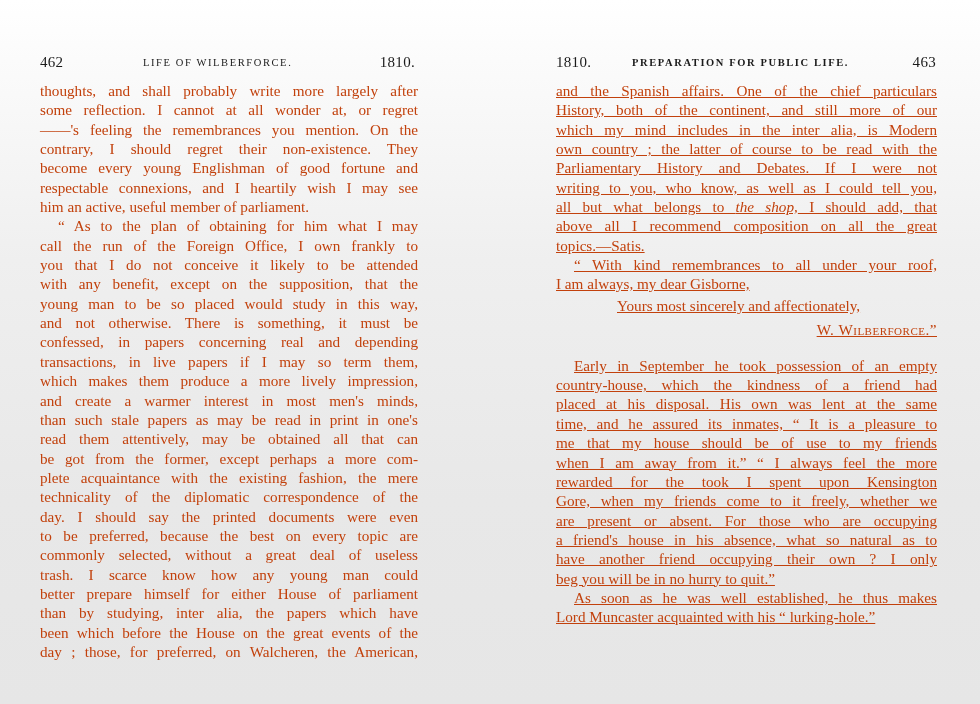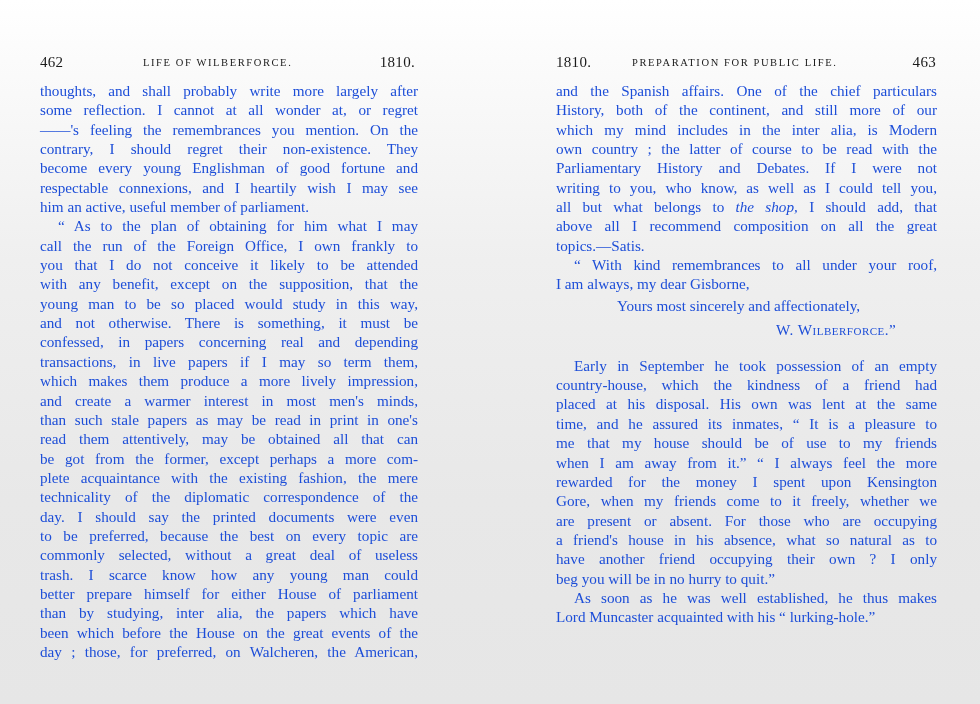"PREPARATION FOR PUBLIC LIFE." .page-right .rh-title { font-weight: none -> bold }
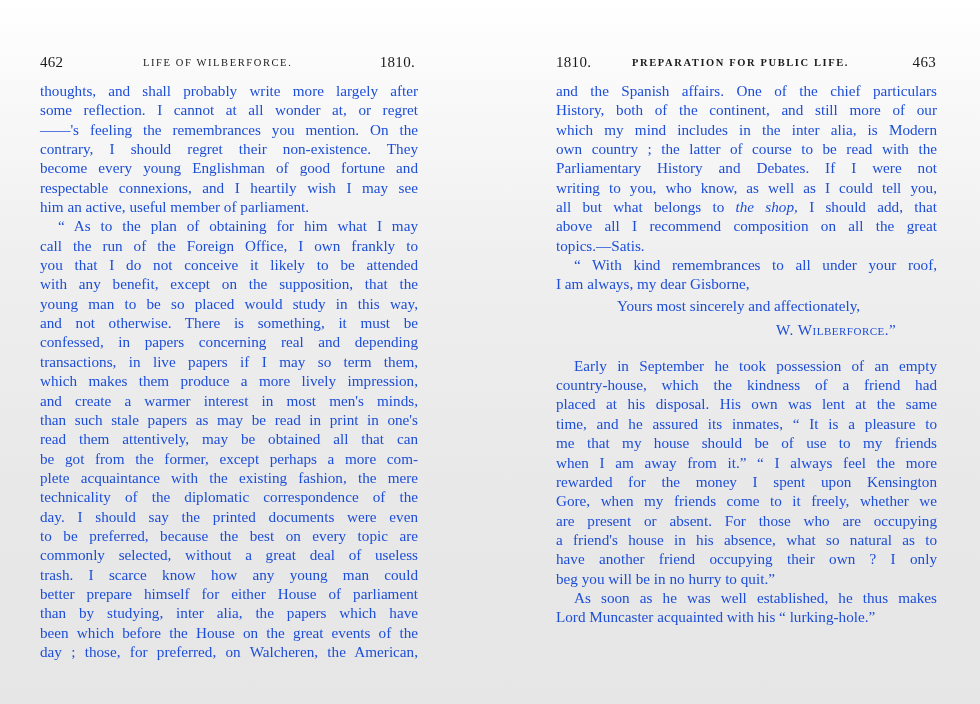"thoughts, and shall probably write" .text-block { color: #1d4ed8 -> #c2410c }
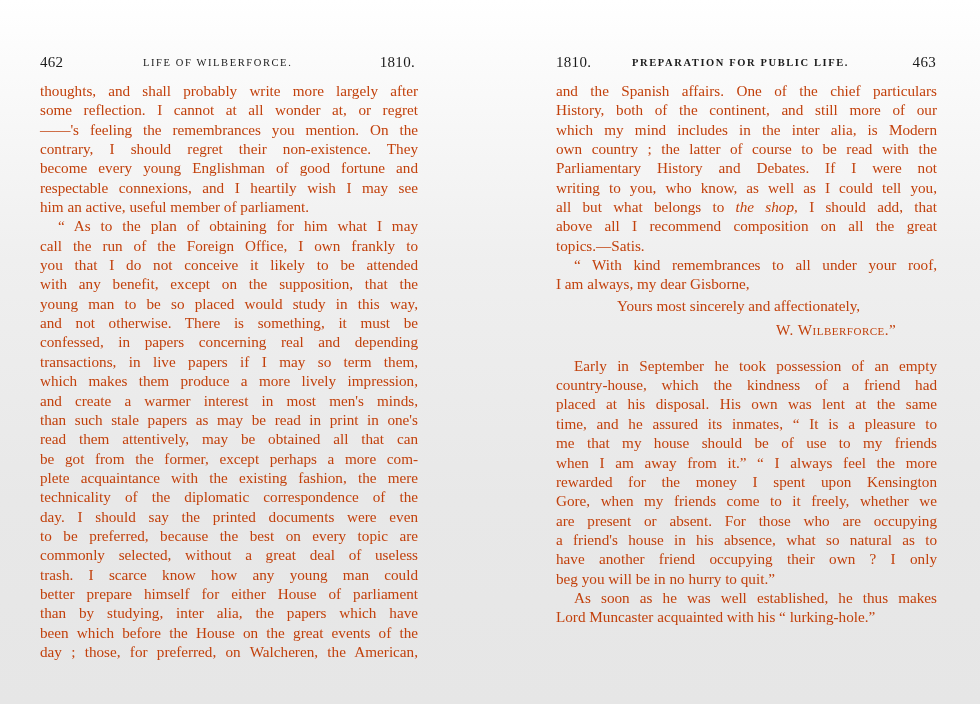"and the Spanish affairs. One" .page-right .text-block { text-decoration: none -> underline }
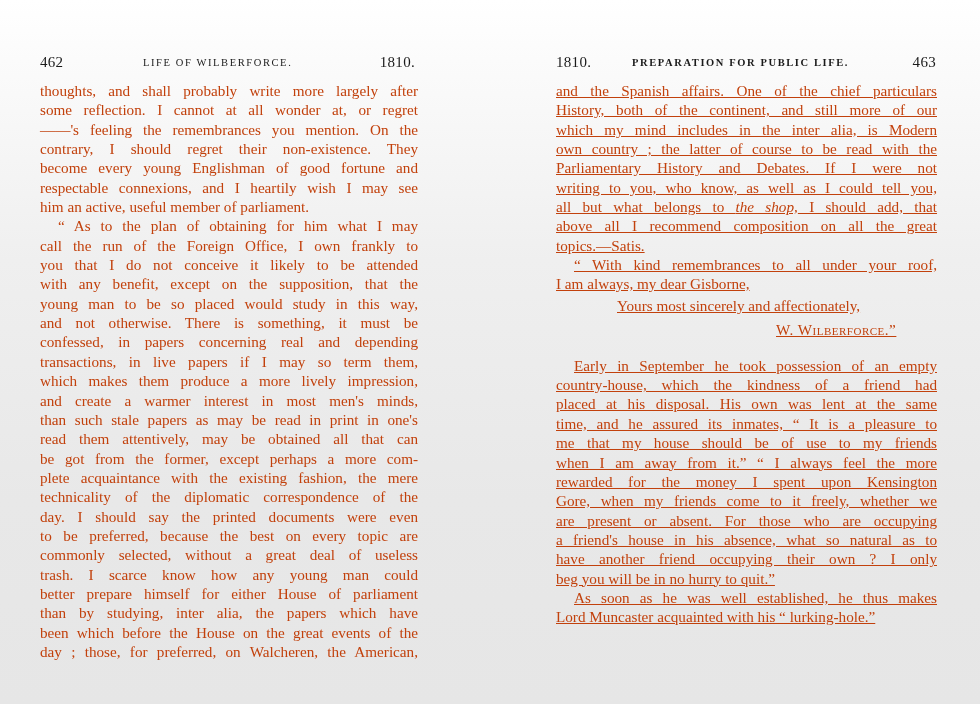"W. Wilberforce.”" .signature { text-align: none -> right }
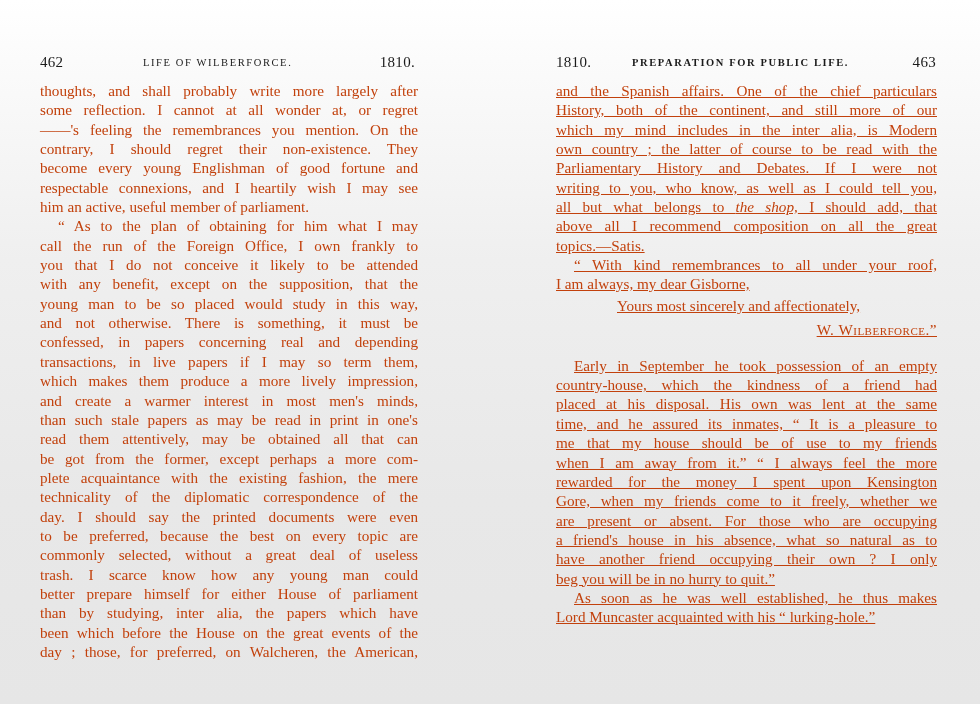"rewarded for the money I" span.line { text: money -> took }
